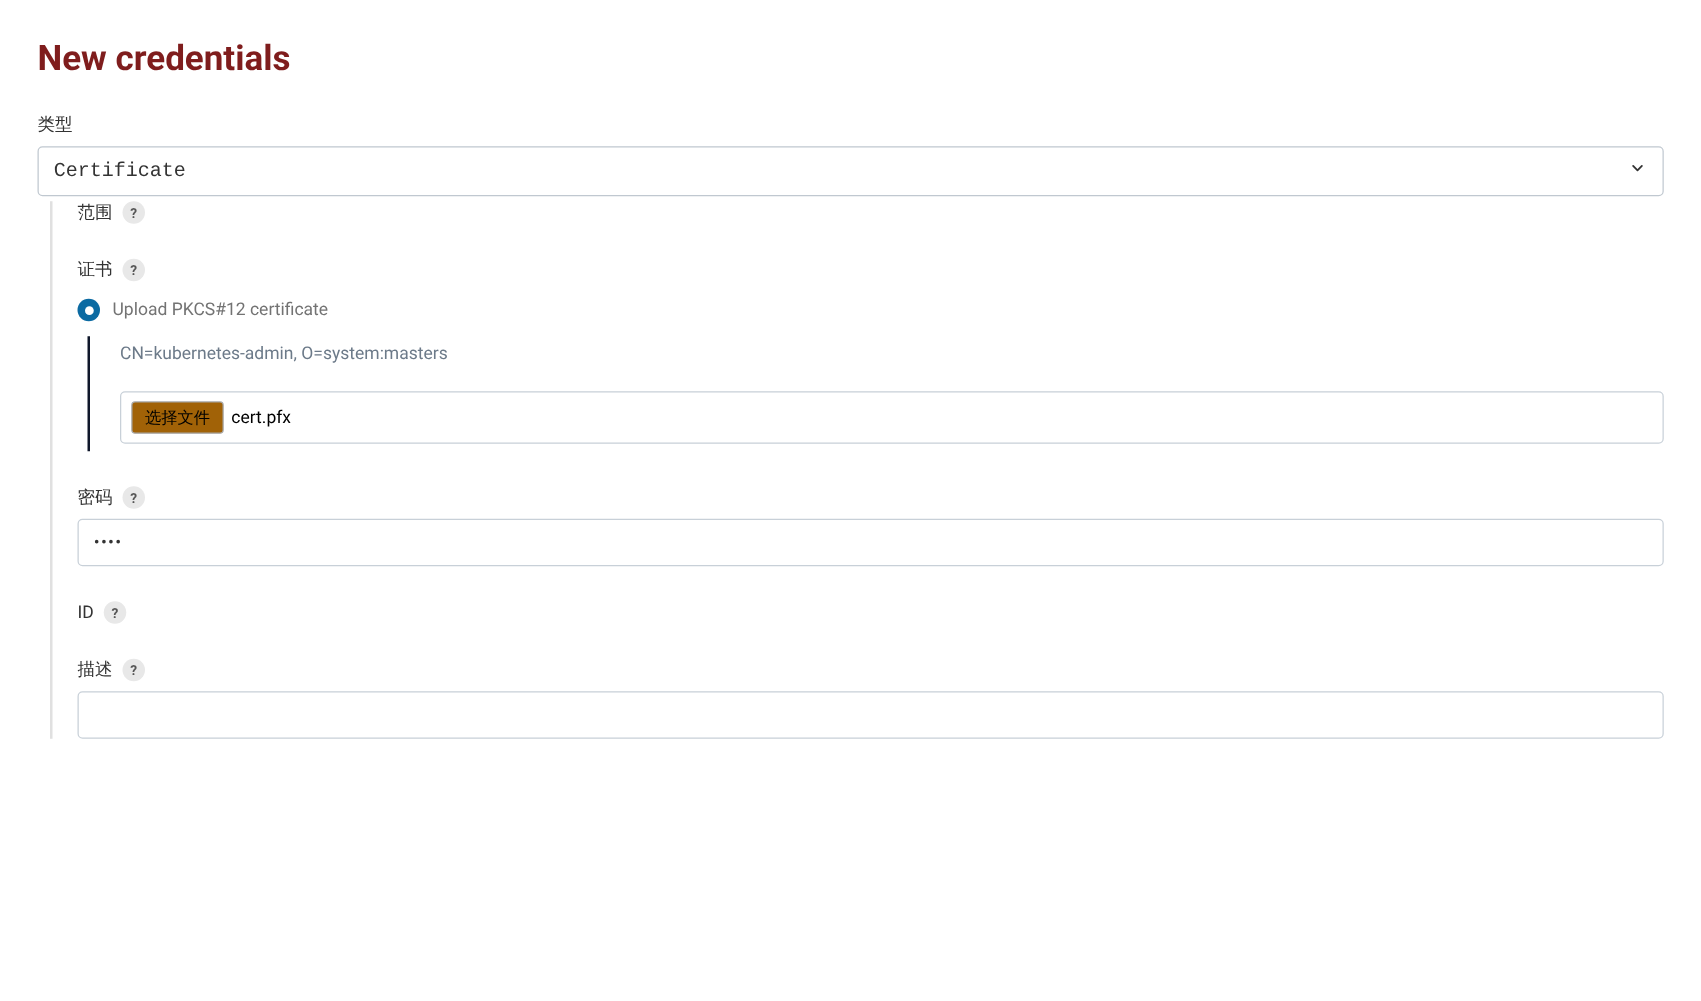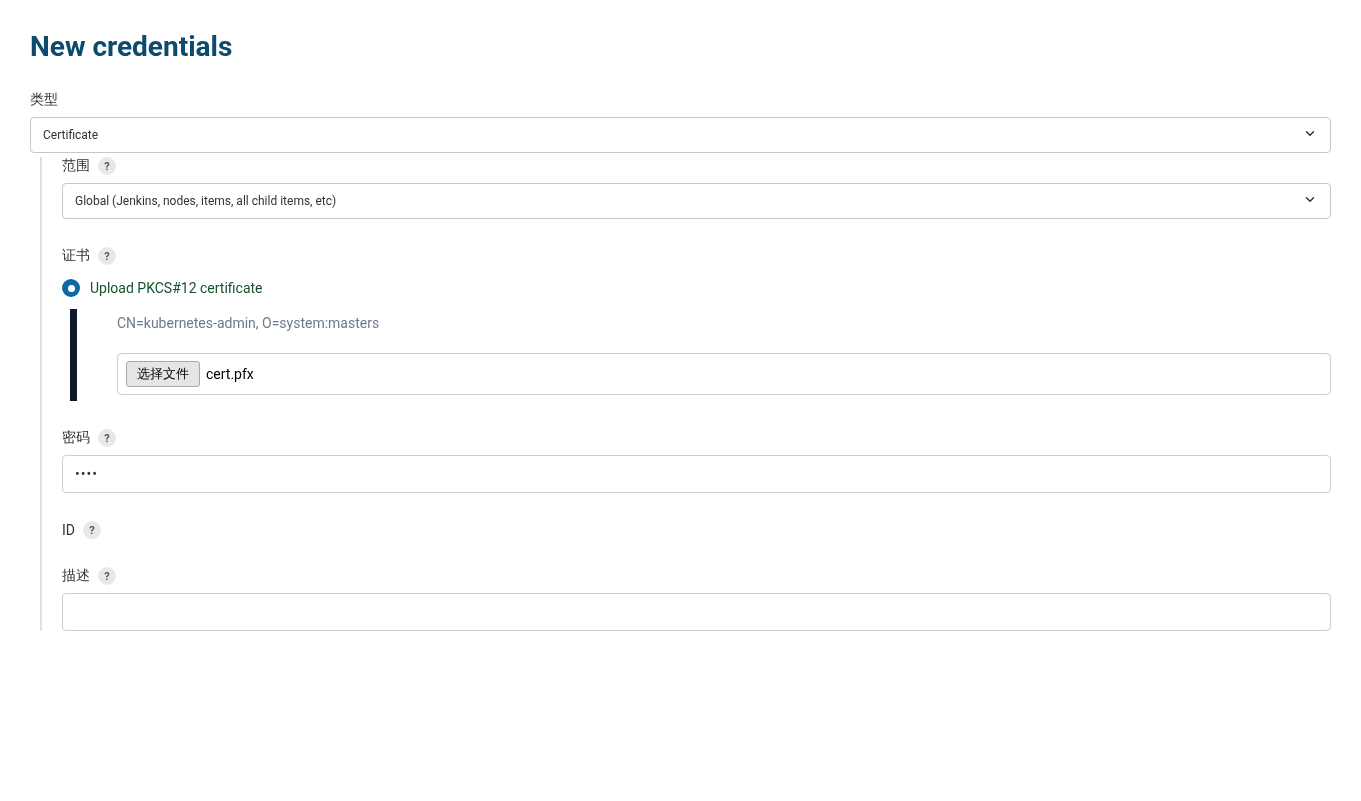"New credentials" .page-title { color: #0c4a6e -> #7f1d1d }
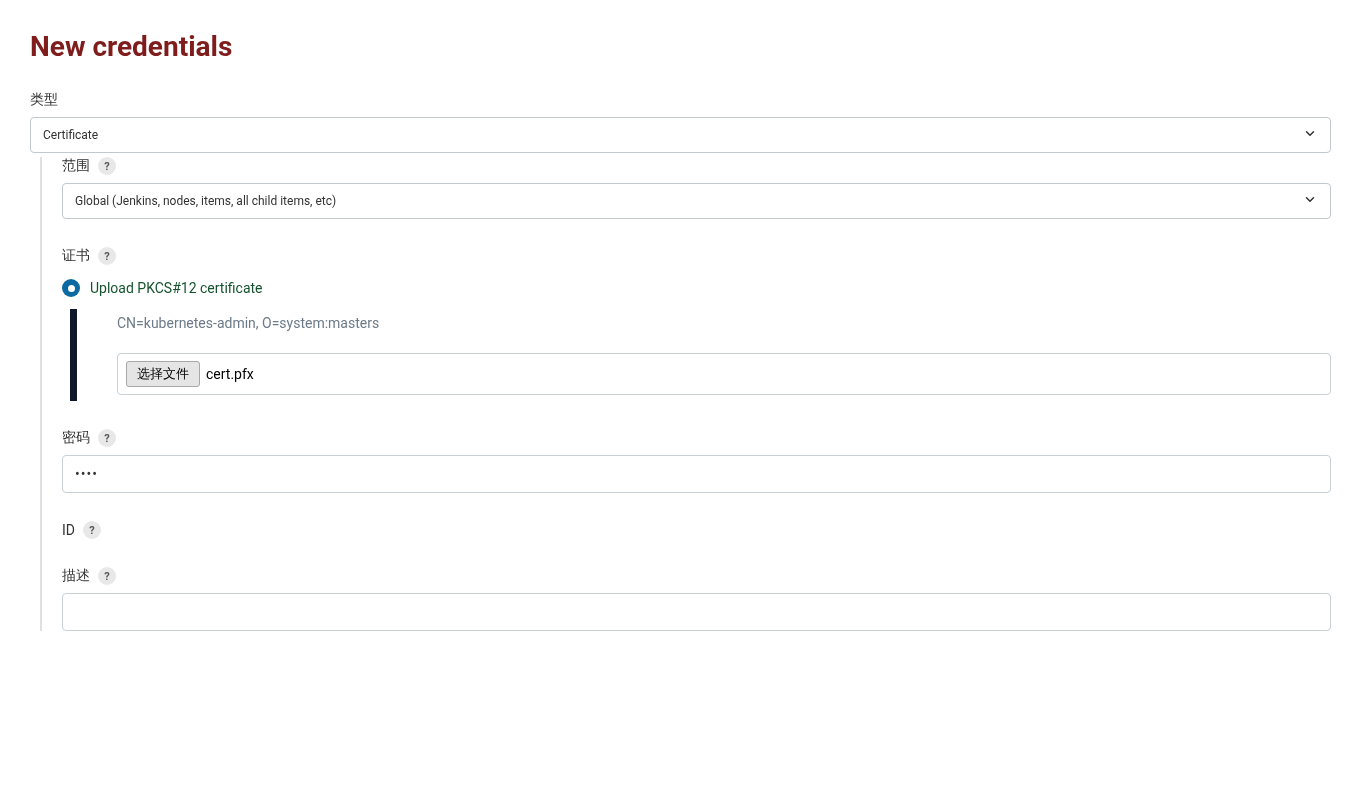"类型" .top-group { font-family: none -> Liberation Mono, monospace }
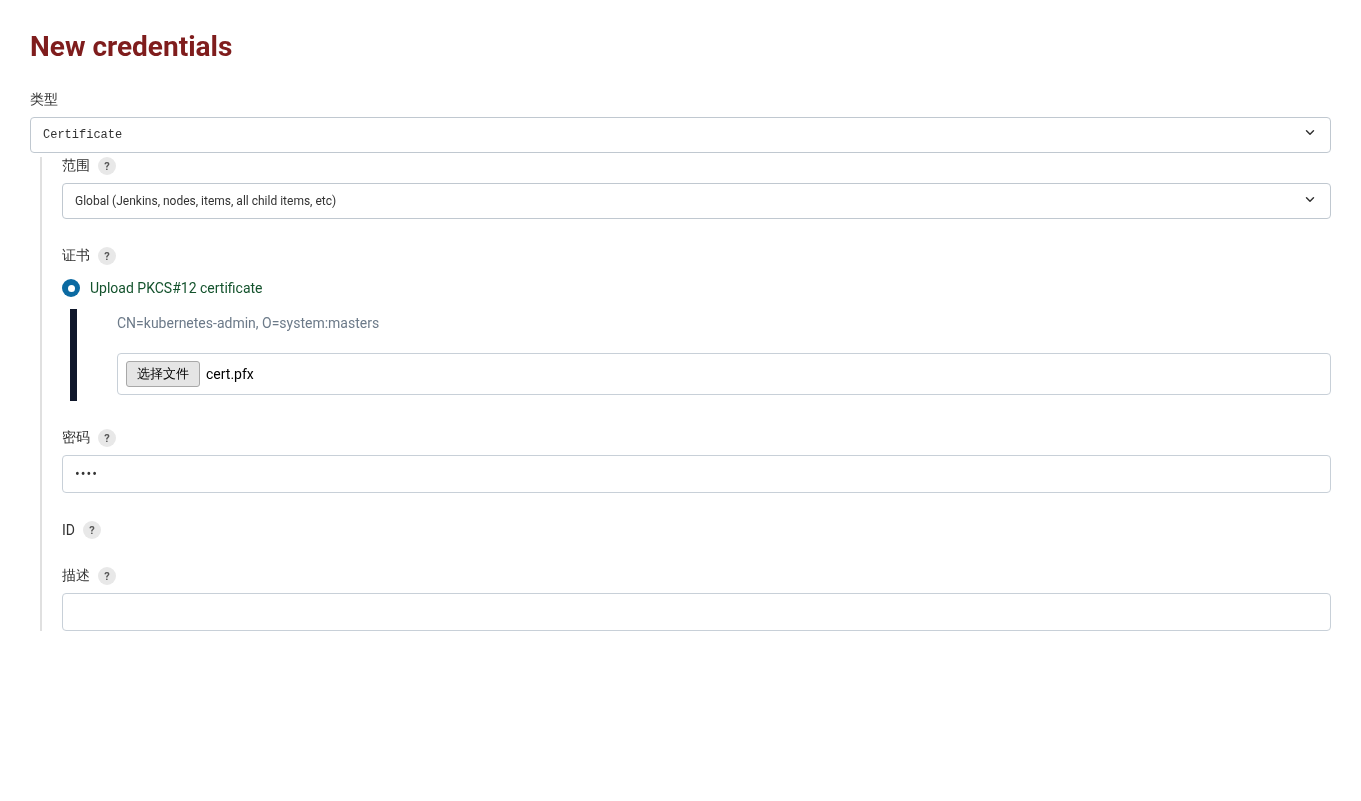"Certificate" .select-field { font-size: 12px -> 16px }
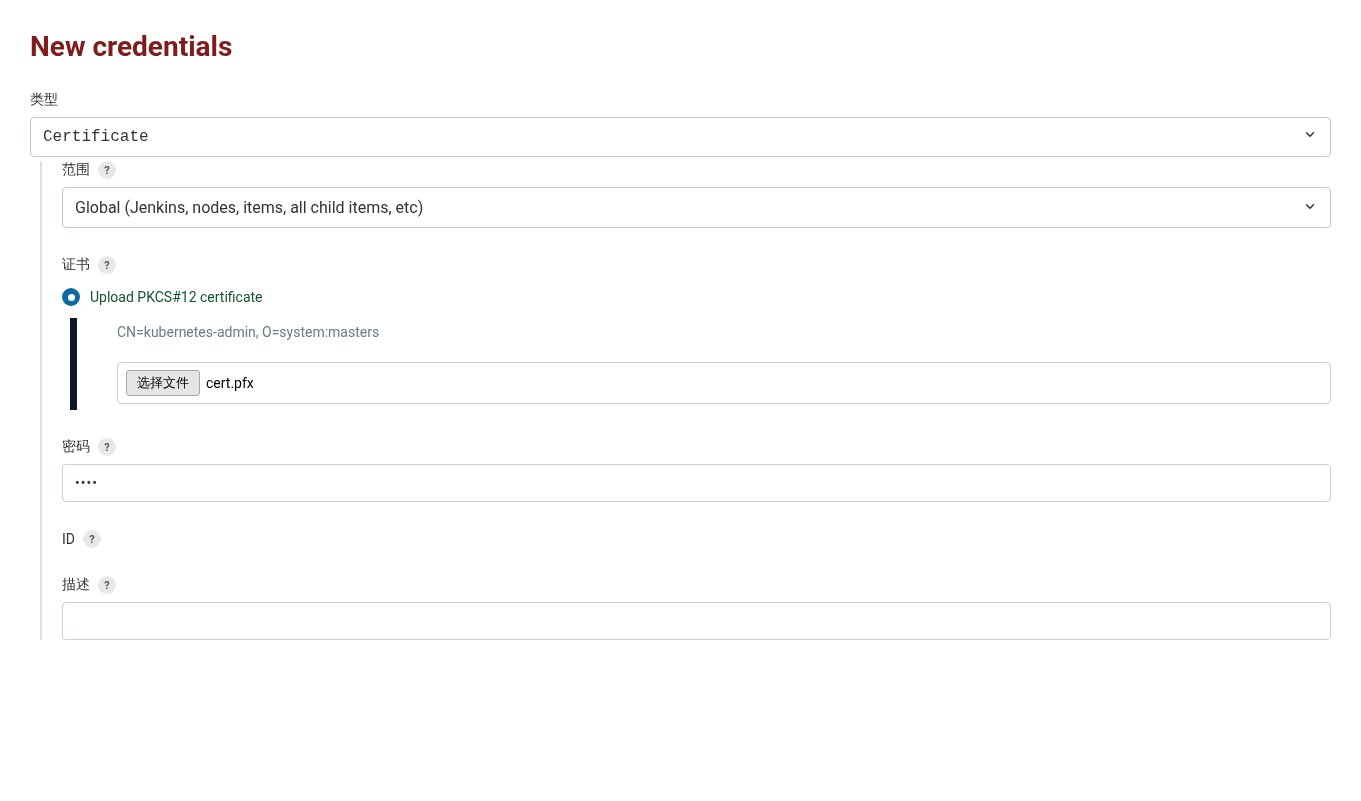"Global (Jenkins, nodes, items, all" div.select-wrapper { html: <div> <div>Global (Jenkins, nodes, items, all child items, etc)</div> <span> <svg> <polyline></polyline> </svg> </span> </div> -> none }
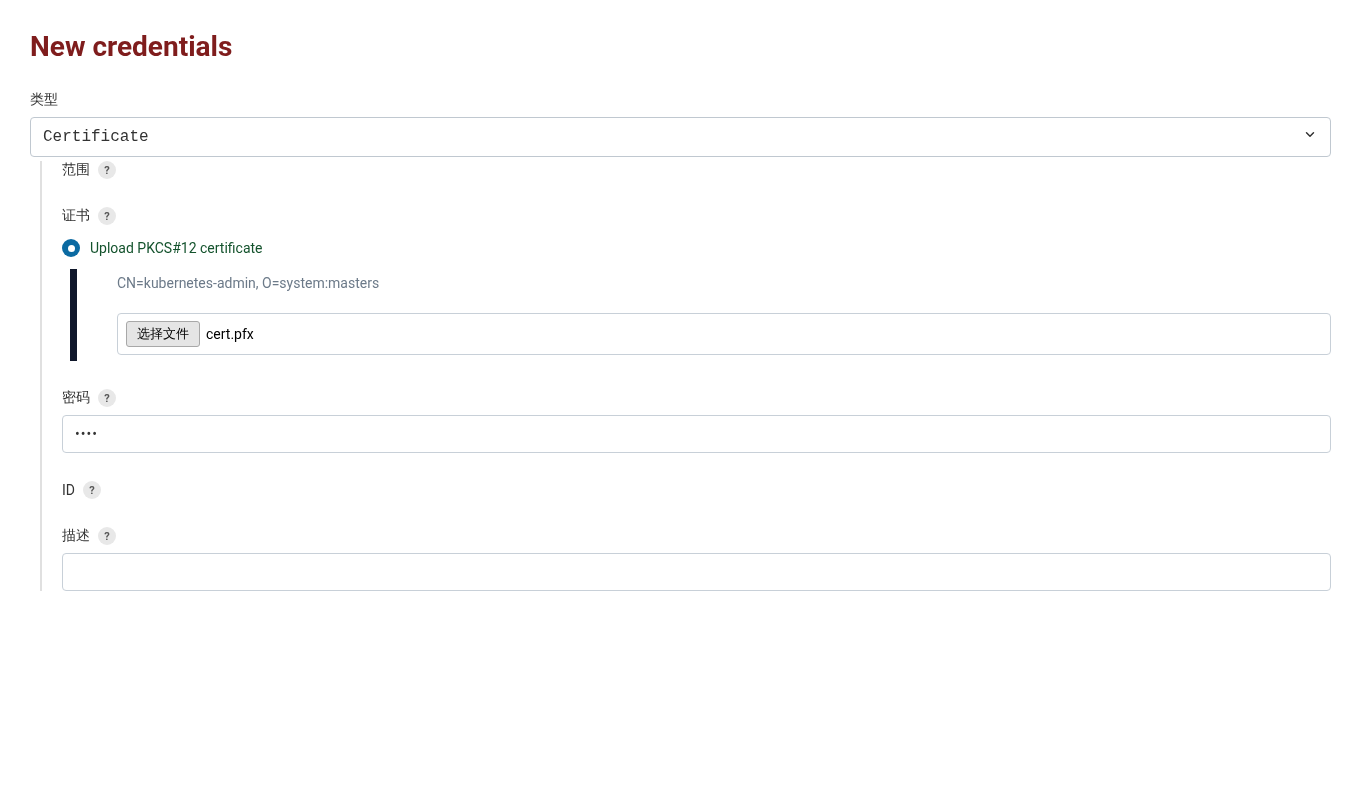"Upload PKCS#12 certificate" .radio-label { color: #14532d -> #737373 }
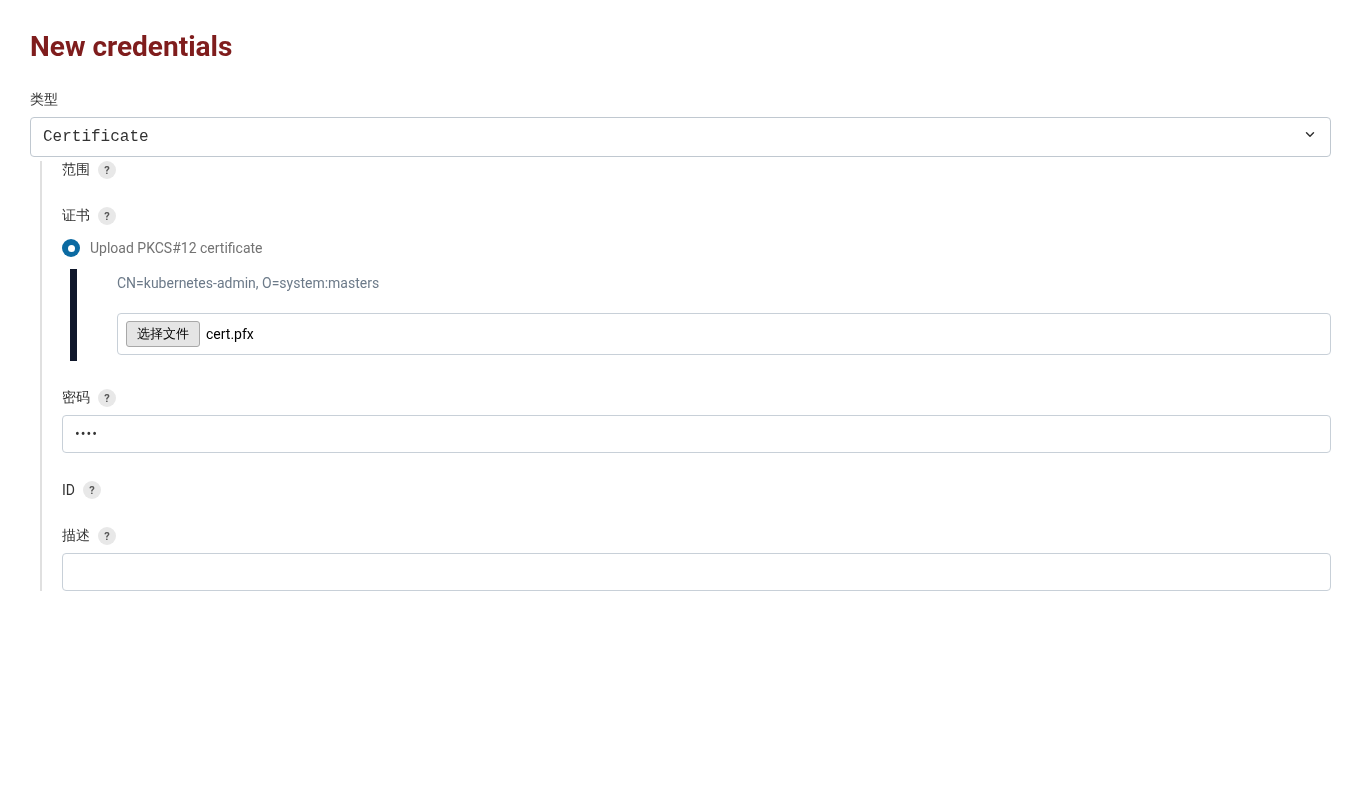"CN=kubernetes-admin, O=system:masters" .cert-sub { border-left: 7px solid #0f172a -> 2px solid #0f172a; padding-left: 40px -> 24px }
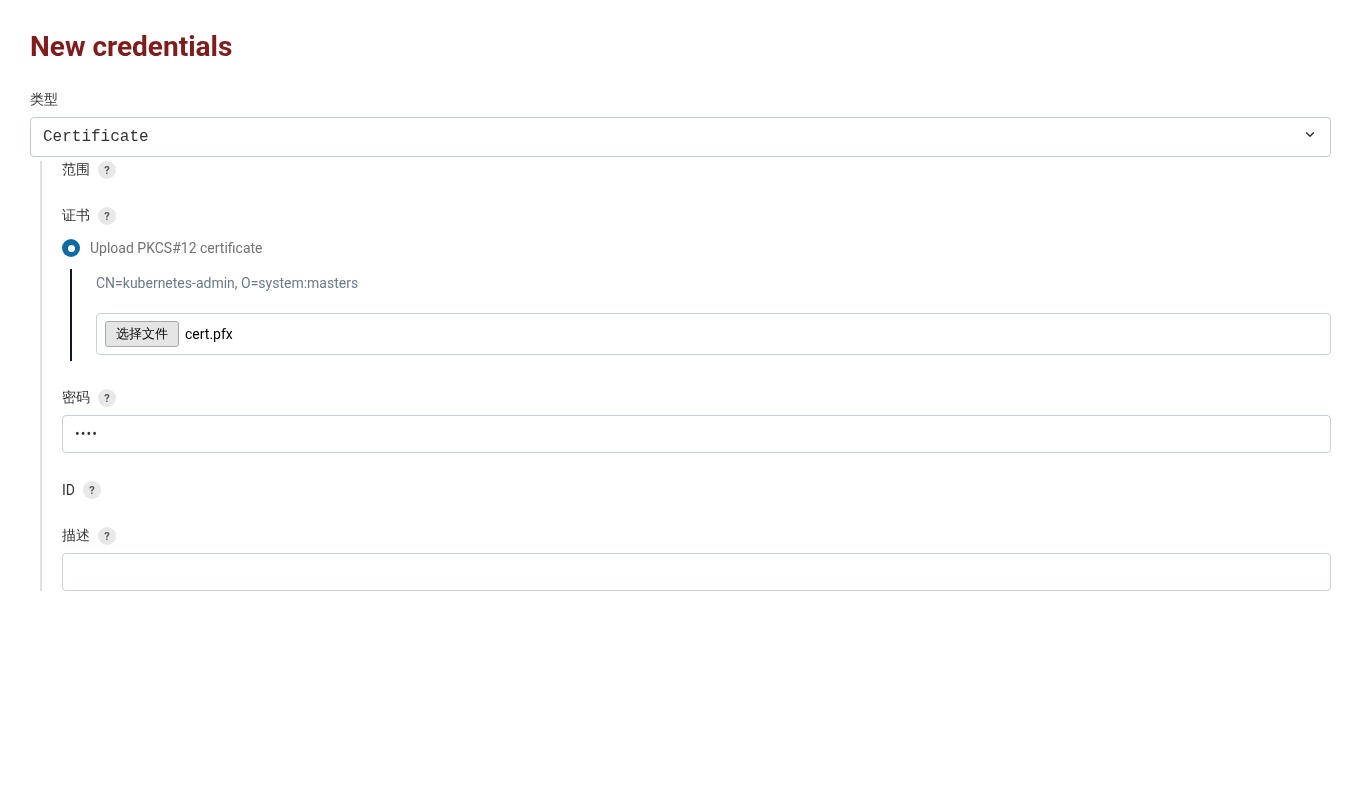"选择文件" .file-button { background: #e5e5e5 -> #a16207 }
